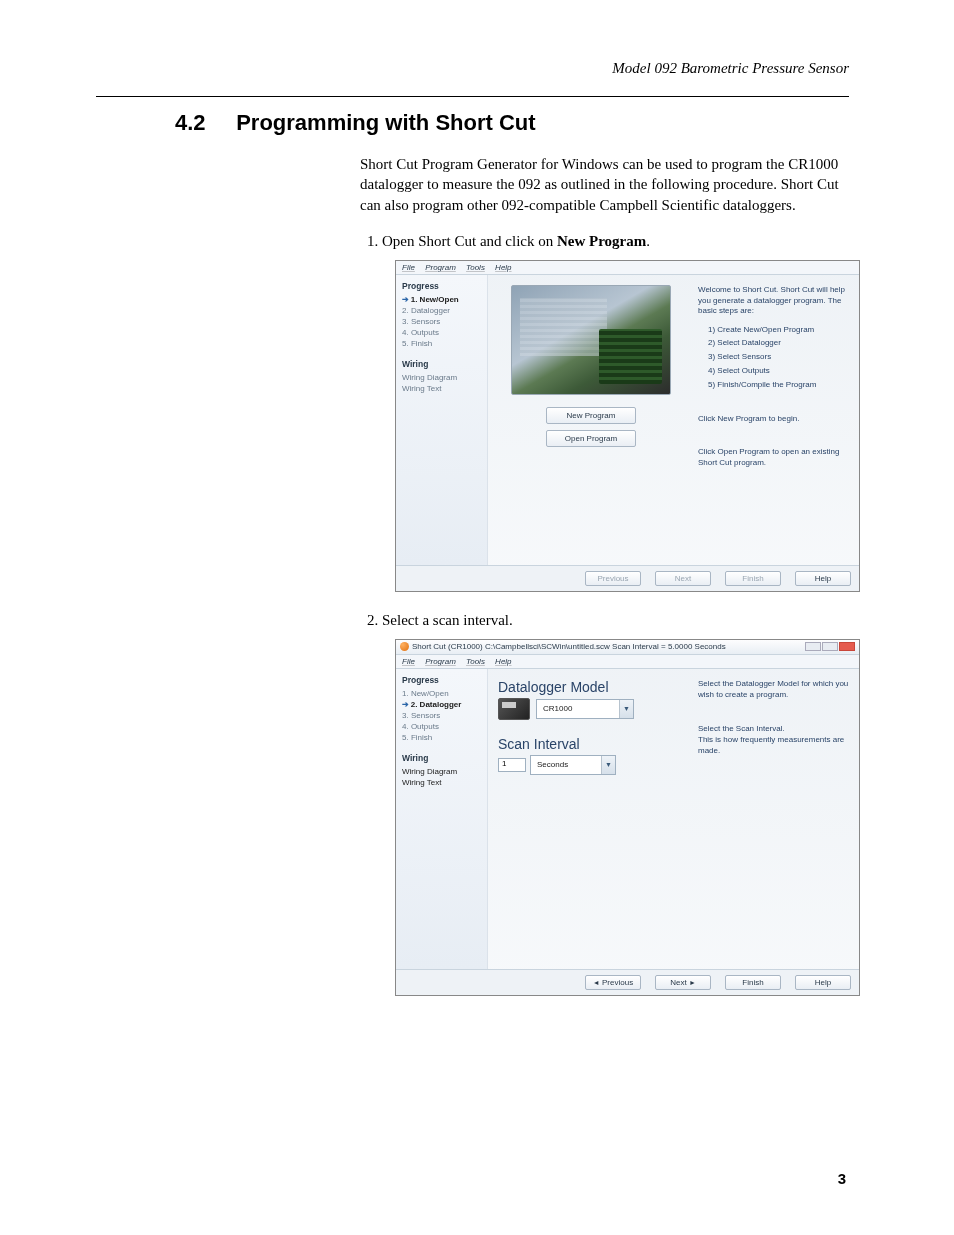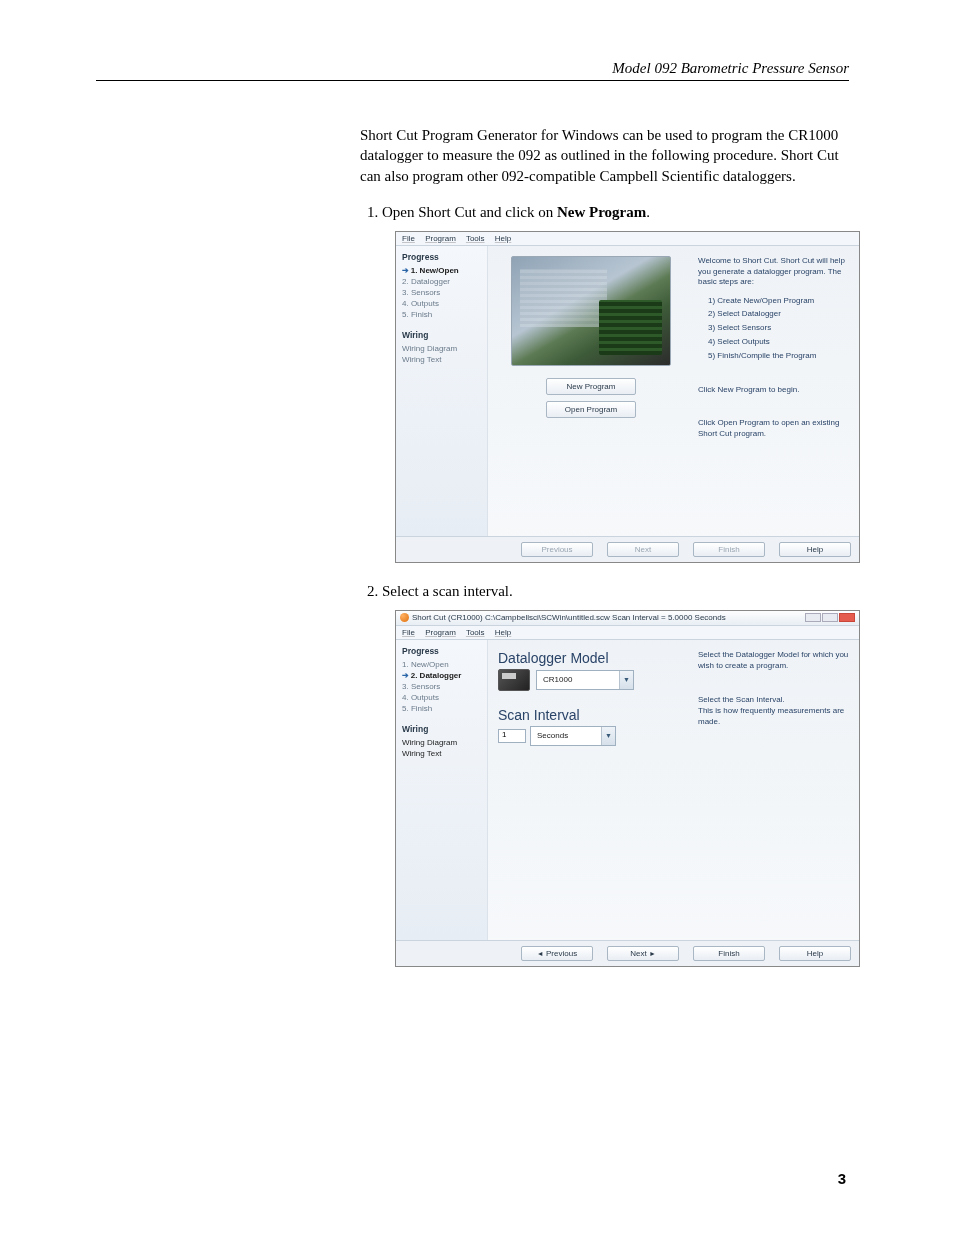"Model 092 Barometric Pressure Sensor" .page-header { padding-bottom: 3px -> 19px }
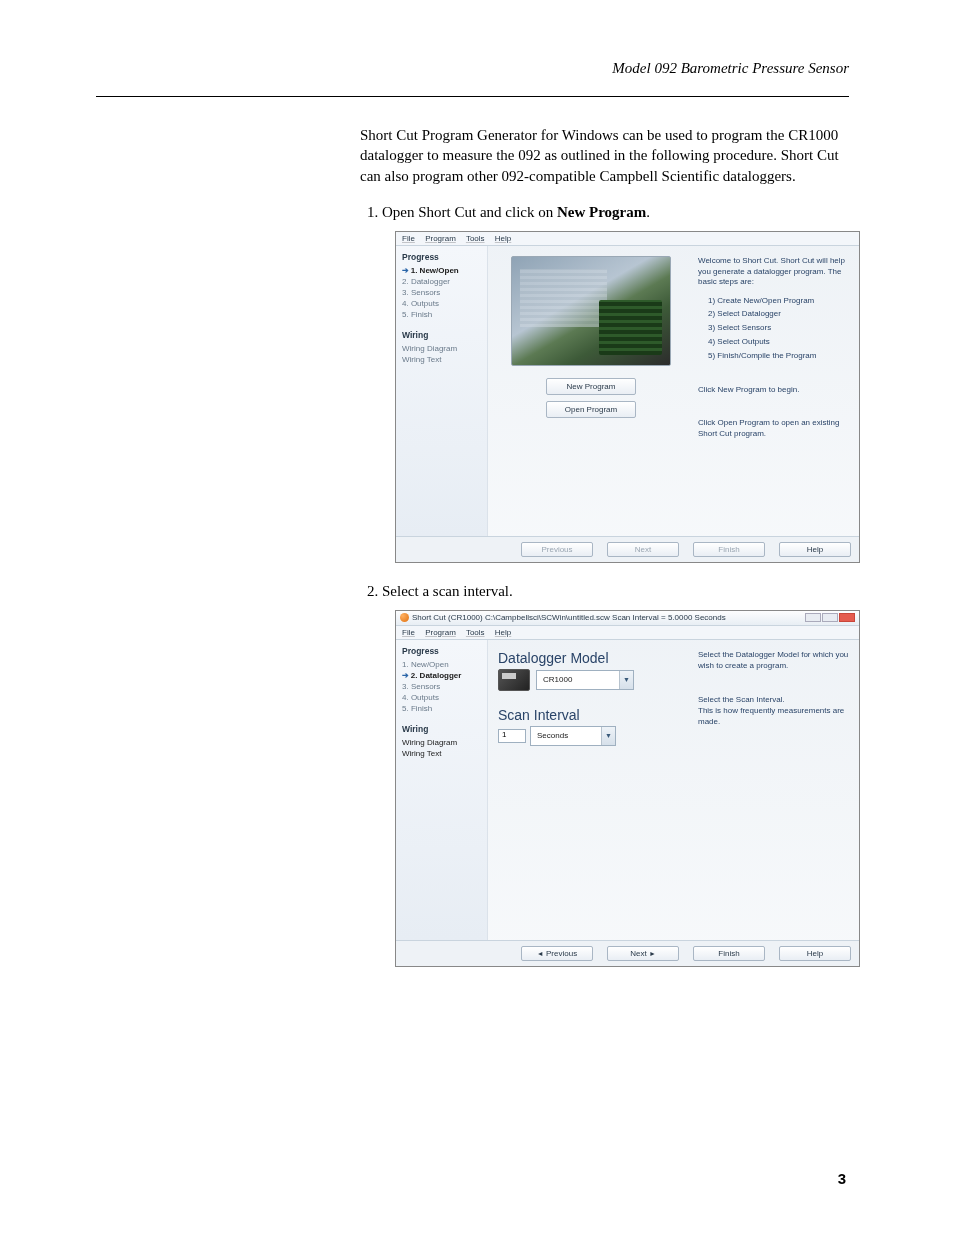"4.2 Programming with Short Cut" div.section-heading { html: none -> <div> <span>4.2</span> &nbsp;&nbsp;&nbsp; <span>Programming with Short Cut</span> </div> }
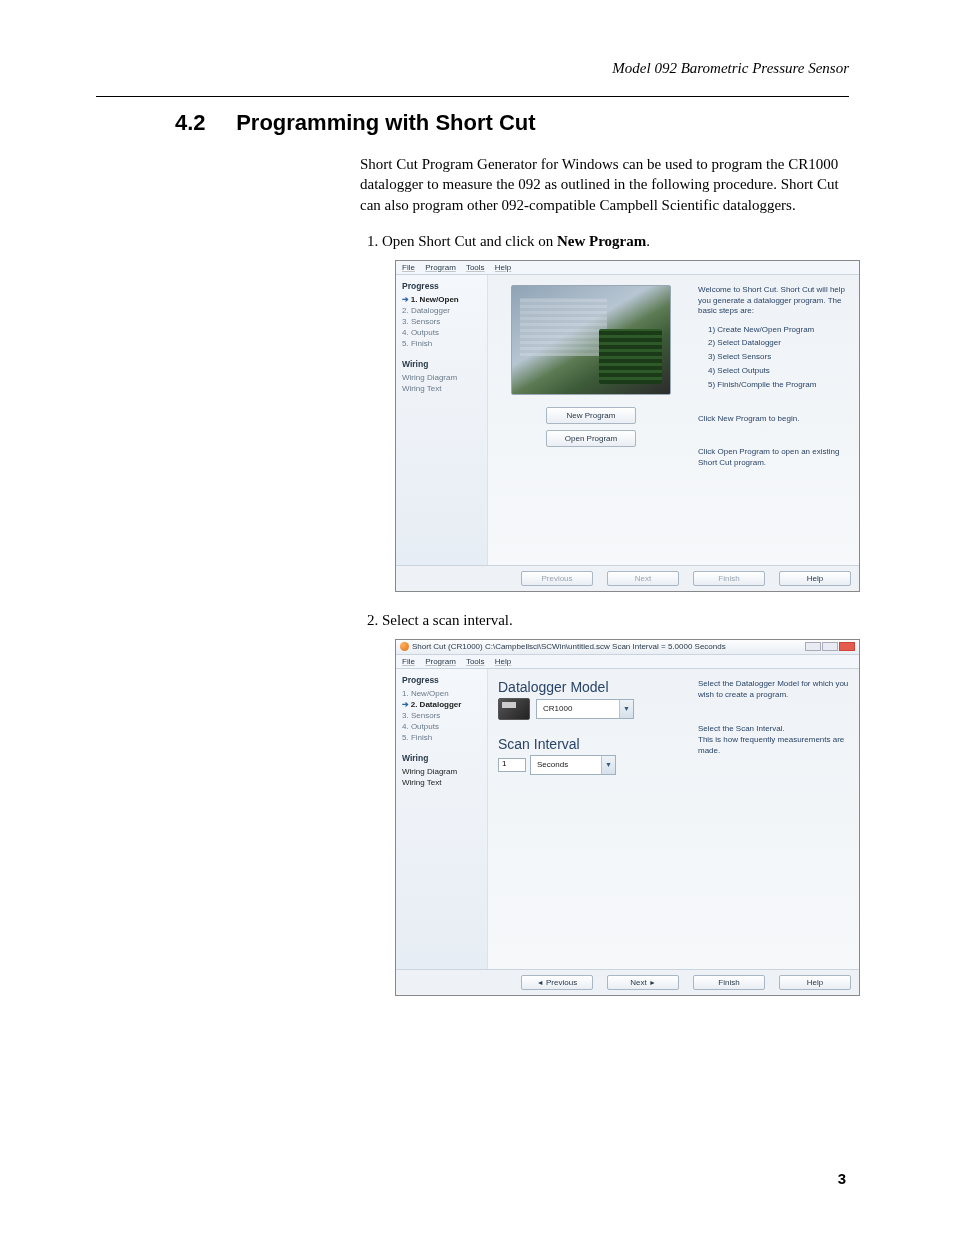"File" .ss-menubar span { font-style: none -> italic }
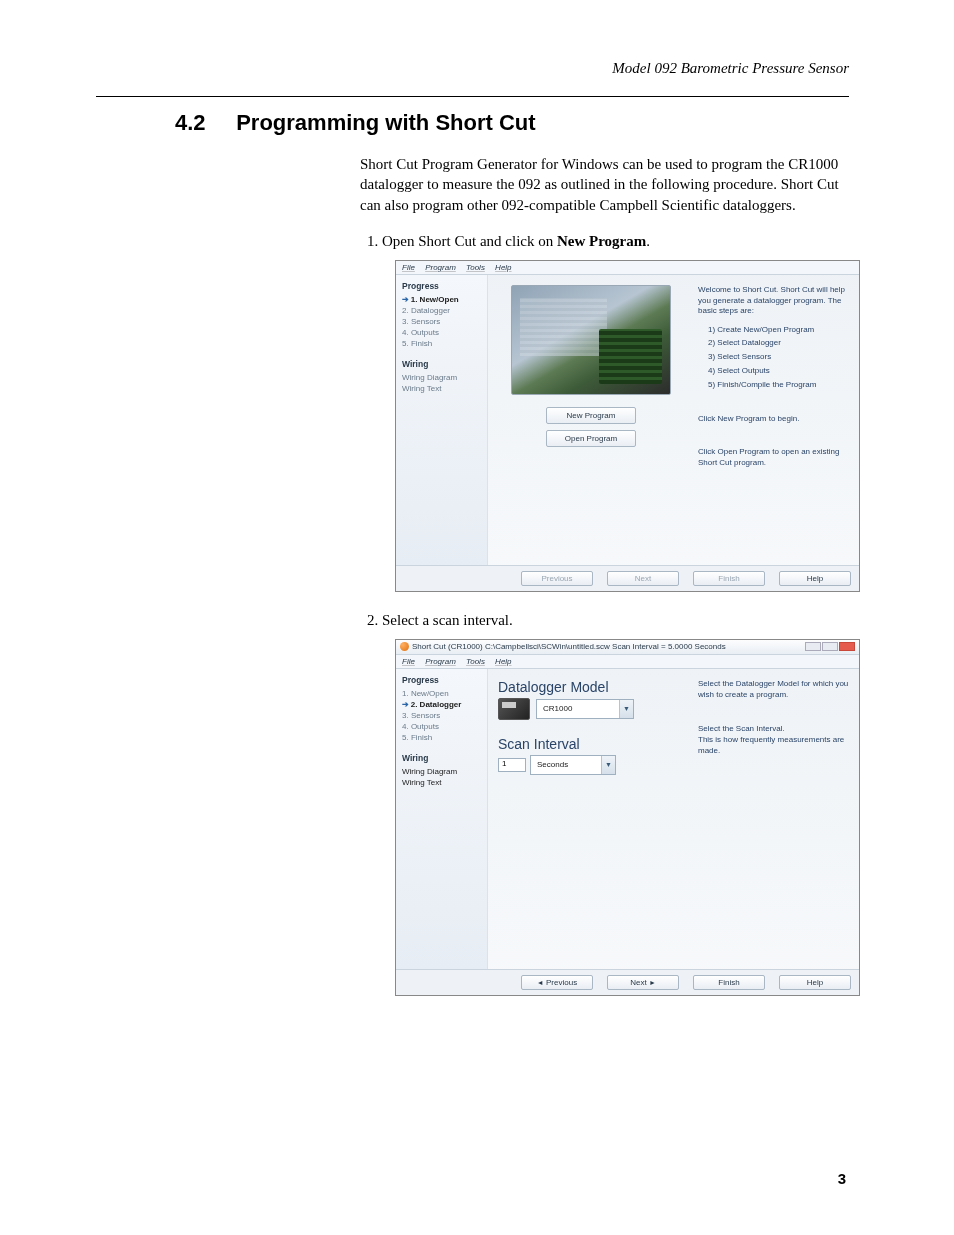"Previous" .ss-fbtn { width: 72px -> 56px }
